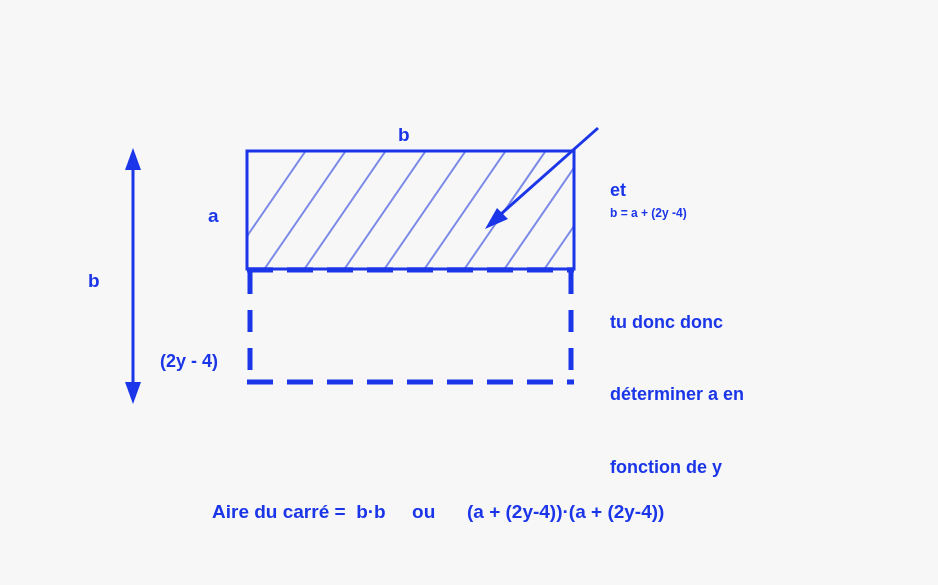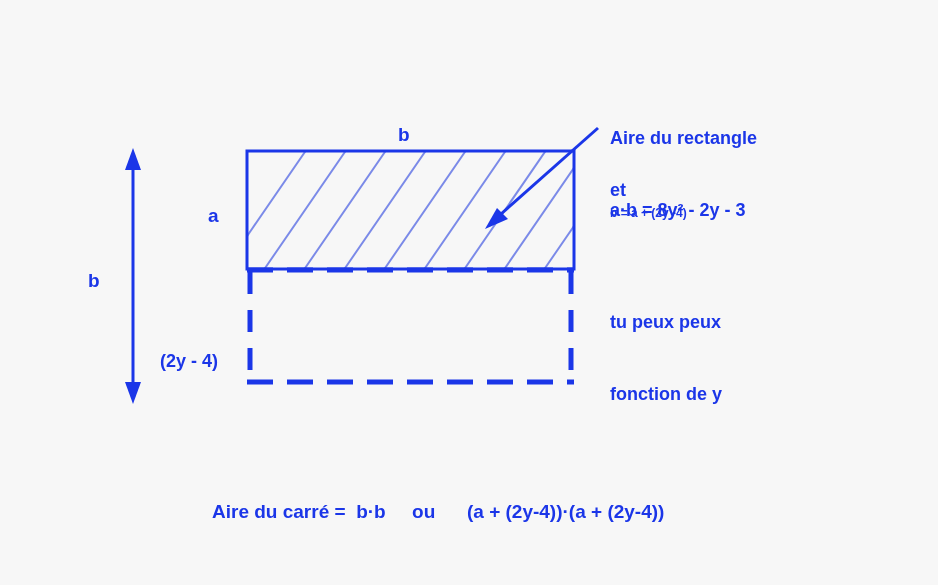"Aire du rectangle" div.blue-text { html: <div> <div>Aire du rectangle</div> <div>a·b = 8y² - 2y - 3</div> </div> -> none }
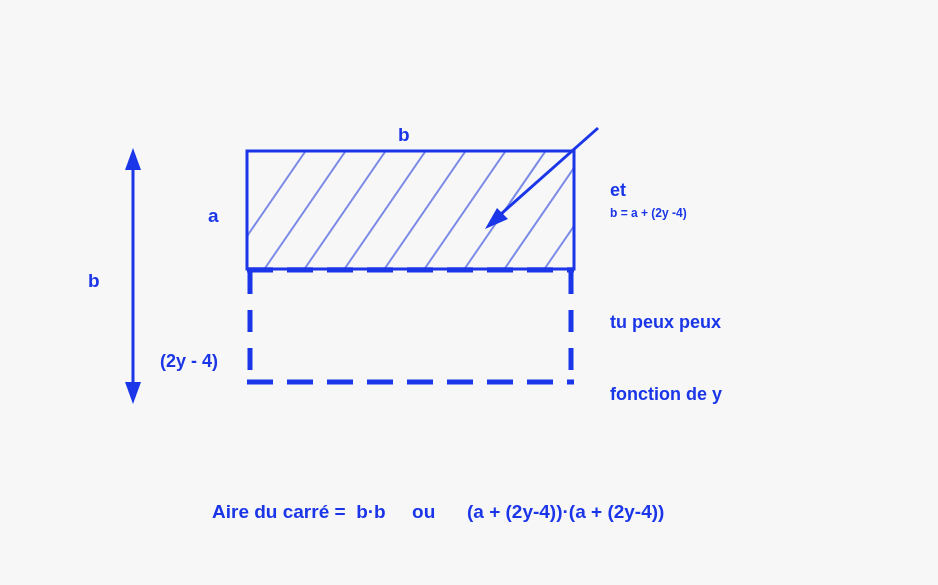"tu peux peux" div { text: peux peux -> donc donc }
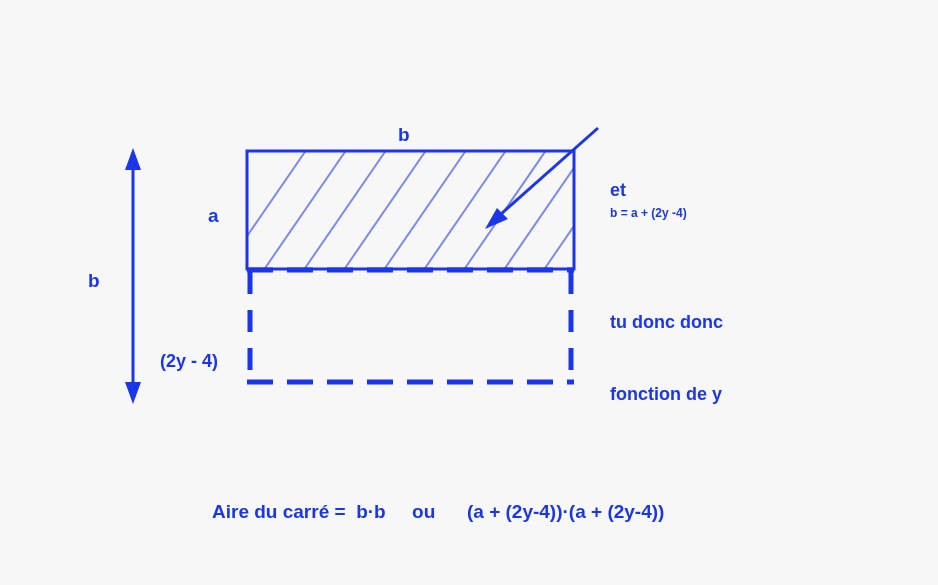"déterminer a en" div { html: none -> <div>déterminer a en</div> }
